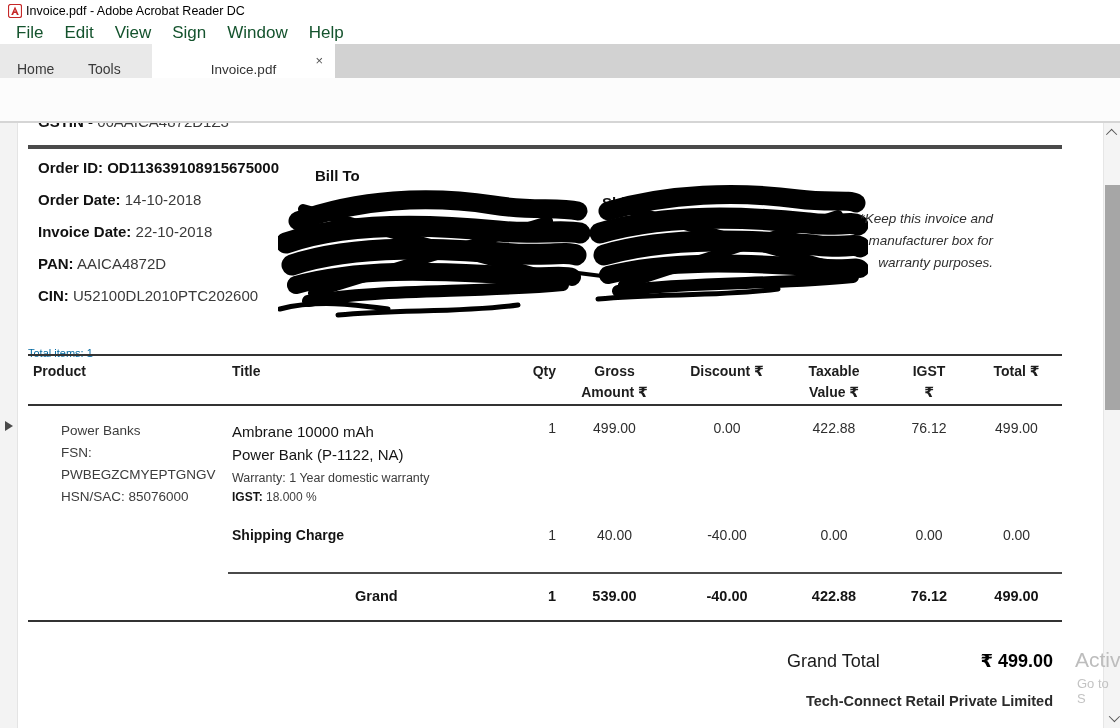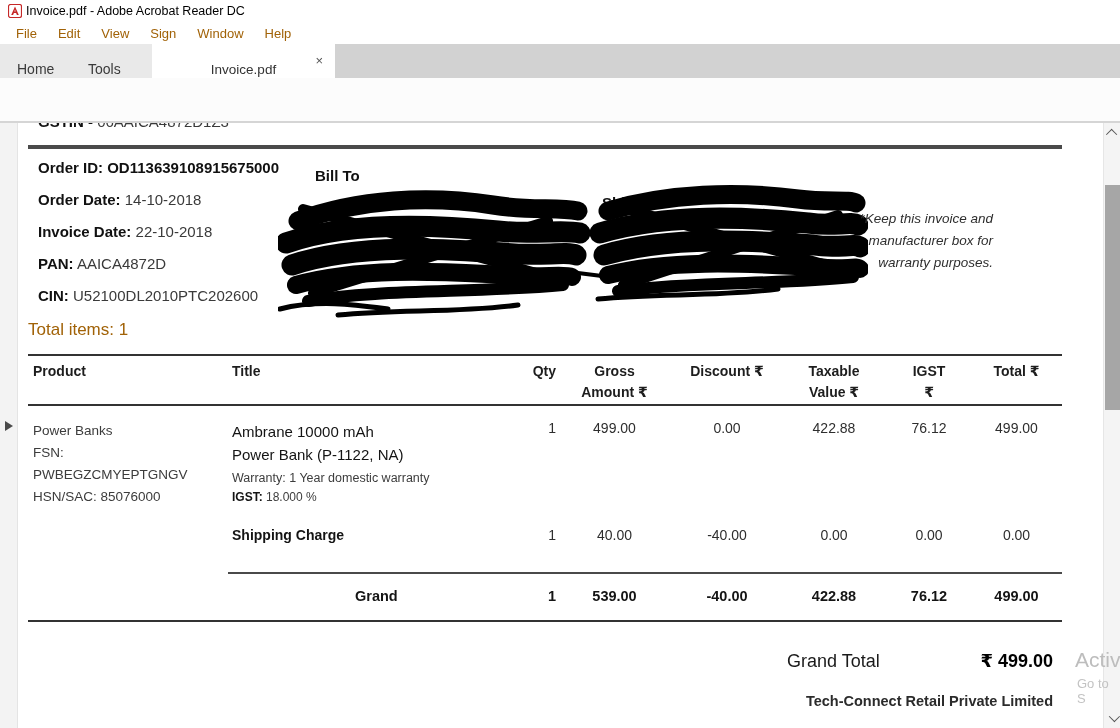"File" #menubar .menu-item { color: #a16207 -> #14532d; font-size: 13px -> 17px }
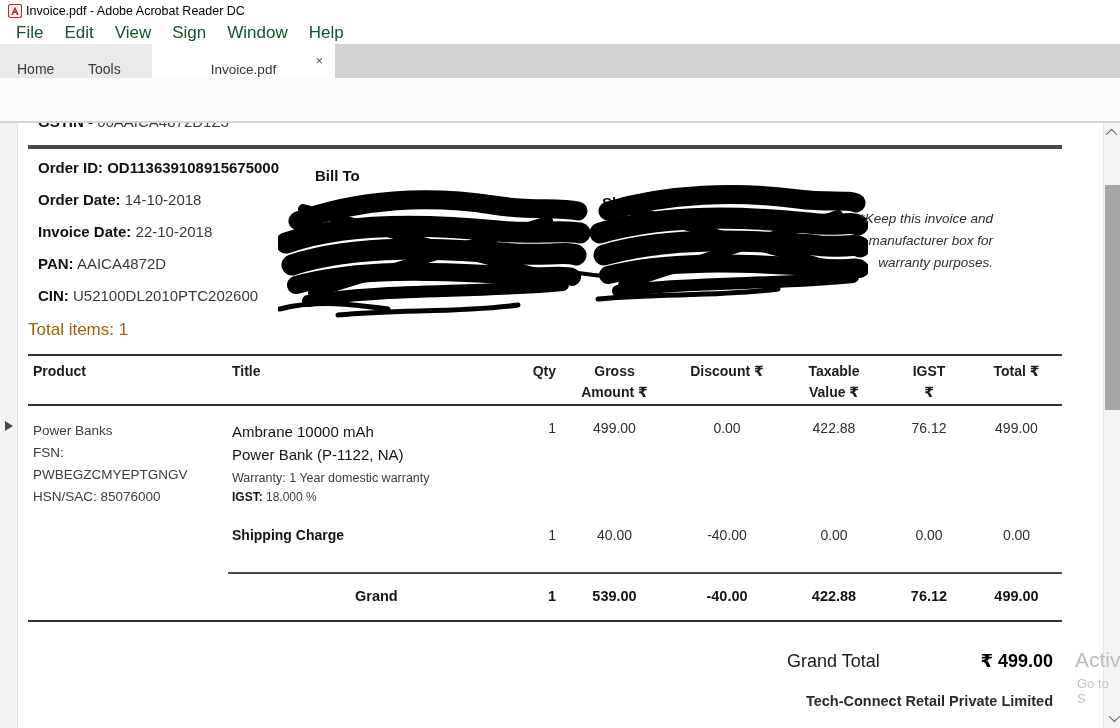"Total items: 1" #totalitems { color: #a16207 -> #0369a1; font-size: 17px -> 11px; top: 197px -> 224px }
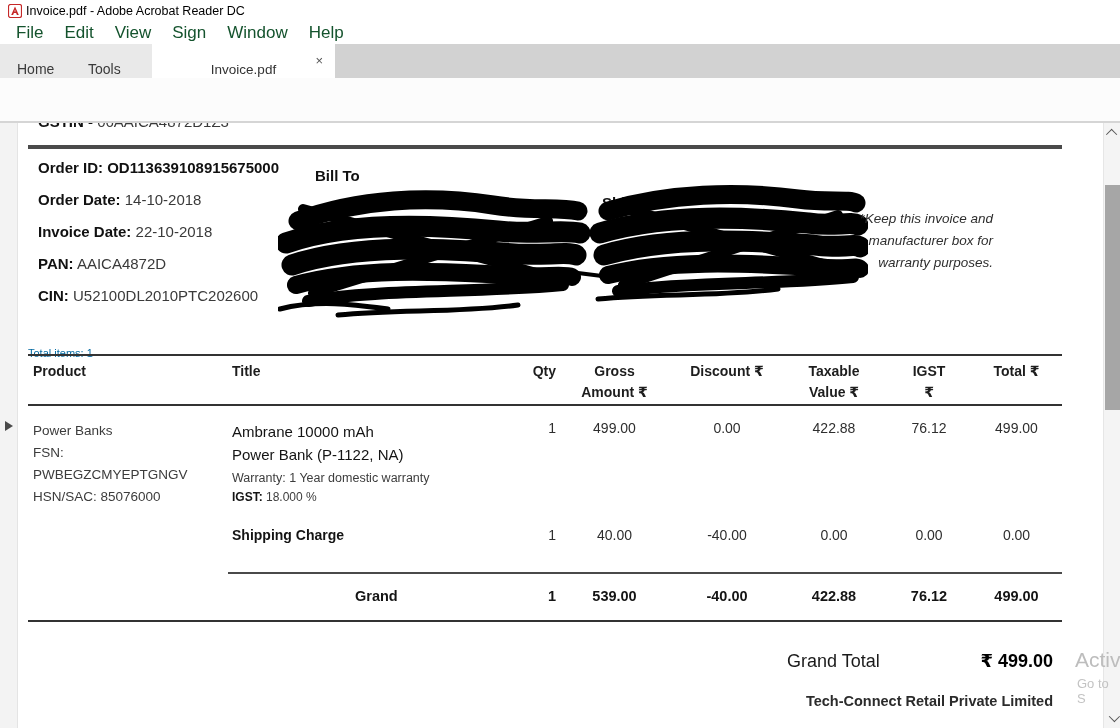"Power Banks" #row1 .c-prod { margin-left: none -> 28px }
